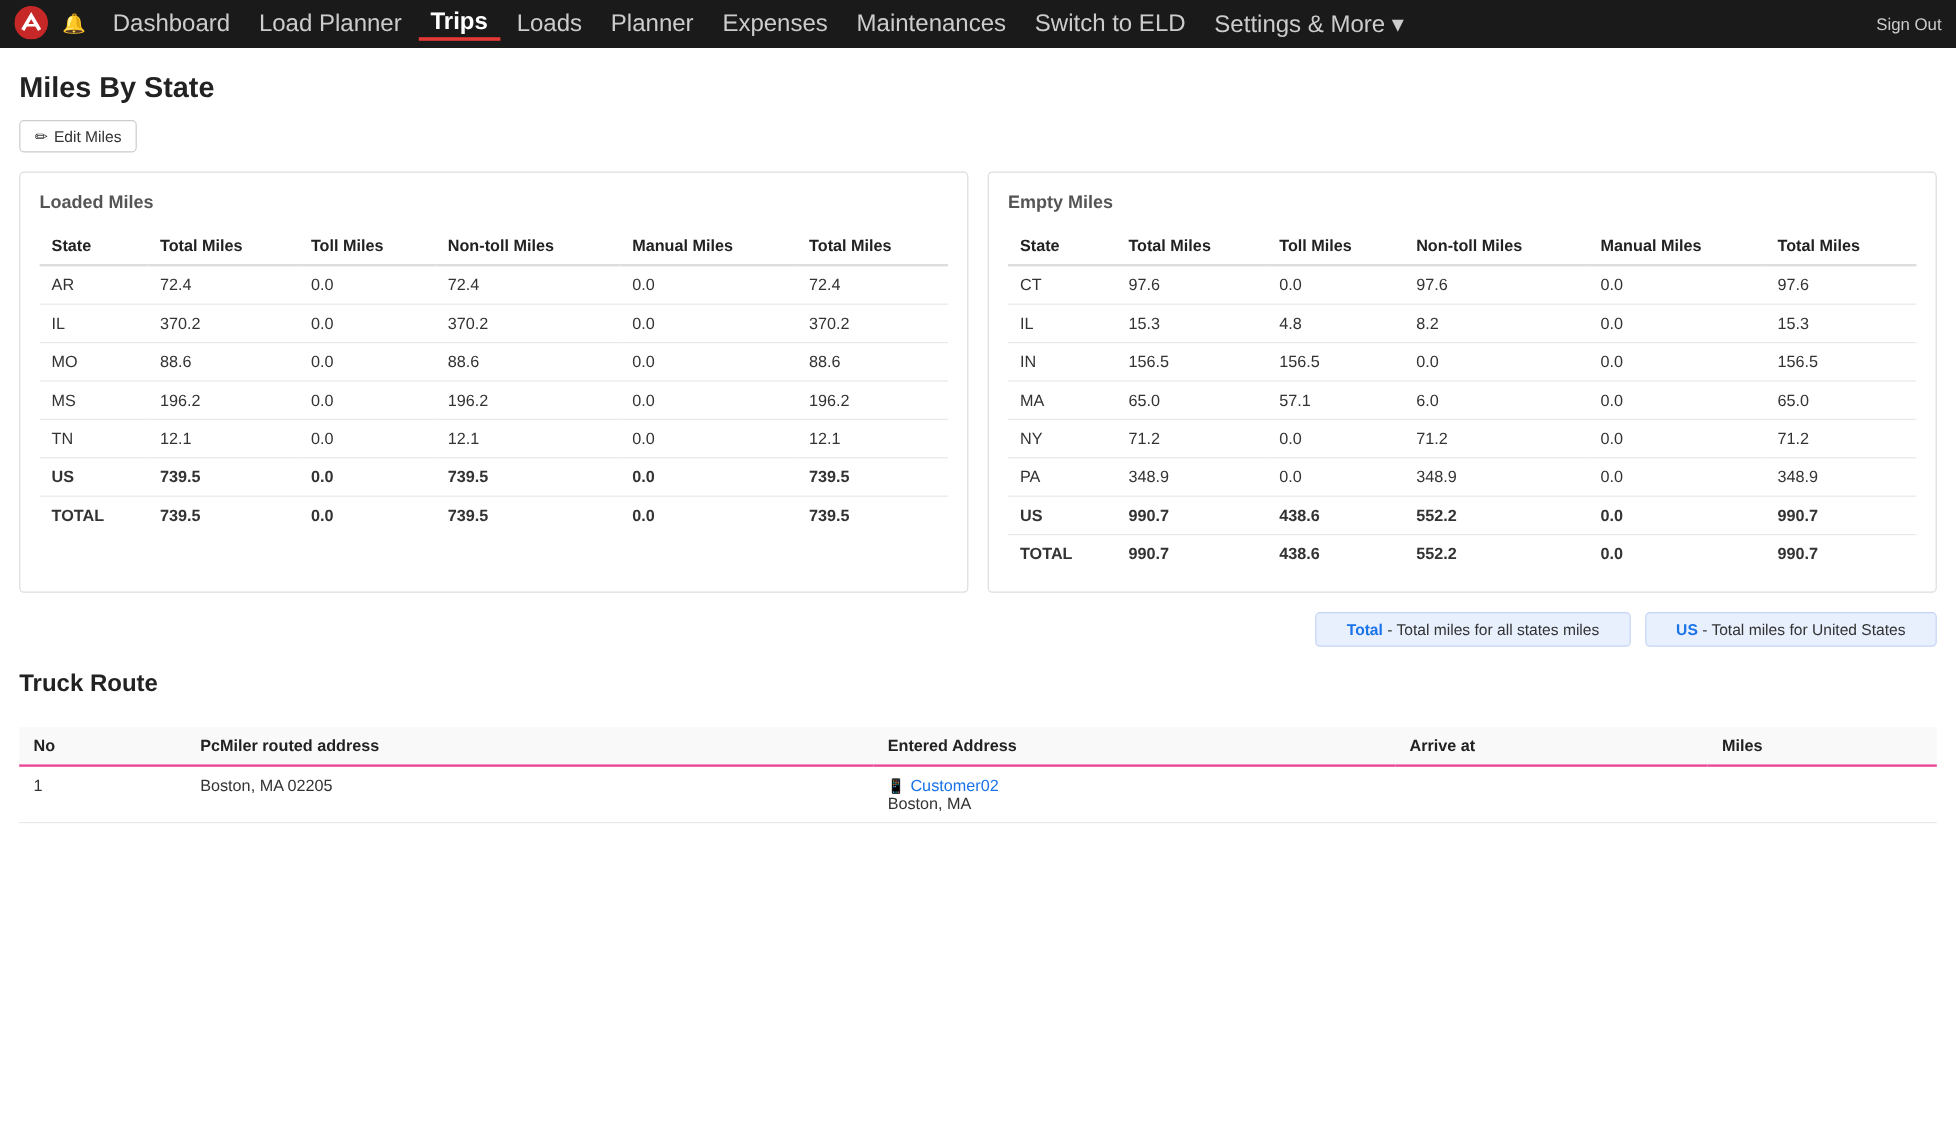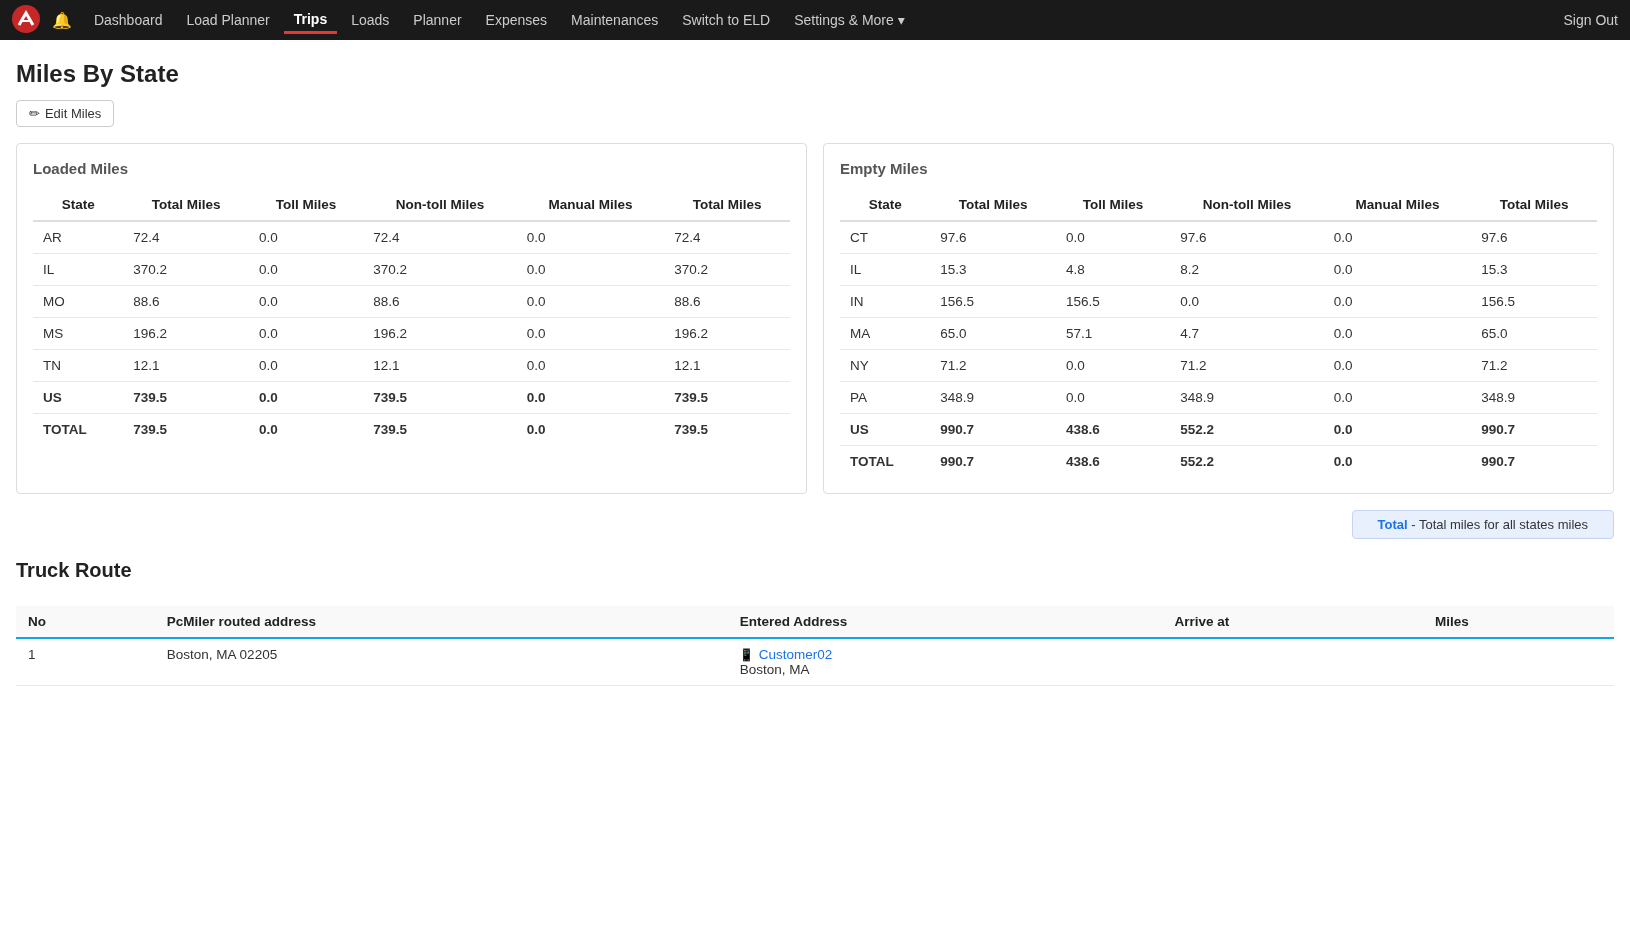"Dashboard" .nav-item { font-size: 14px -> 20px }
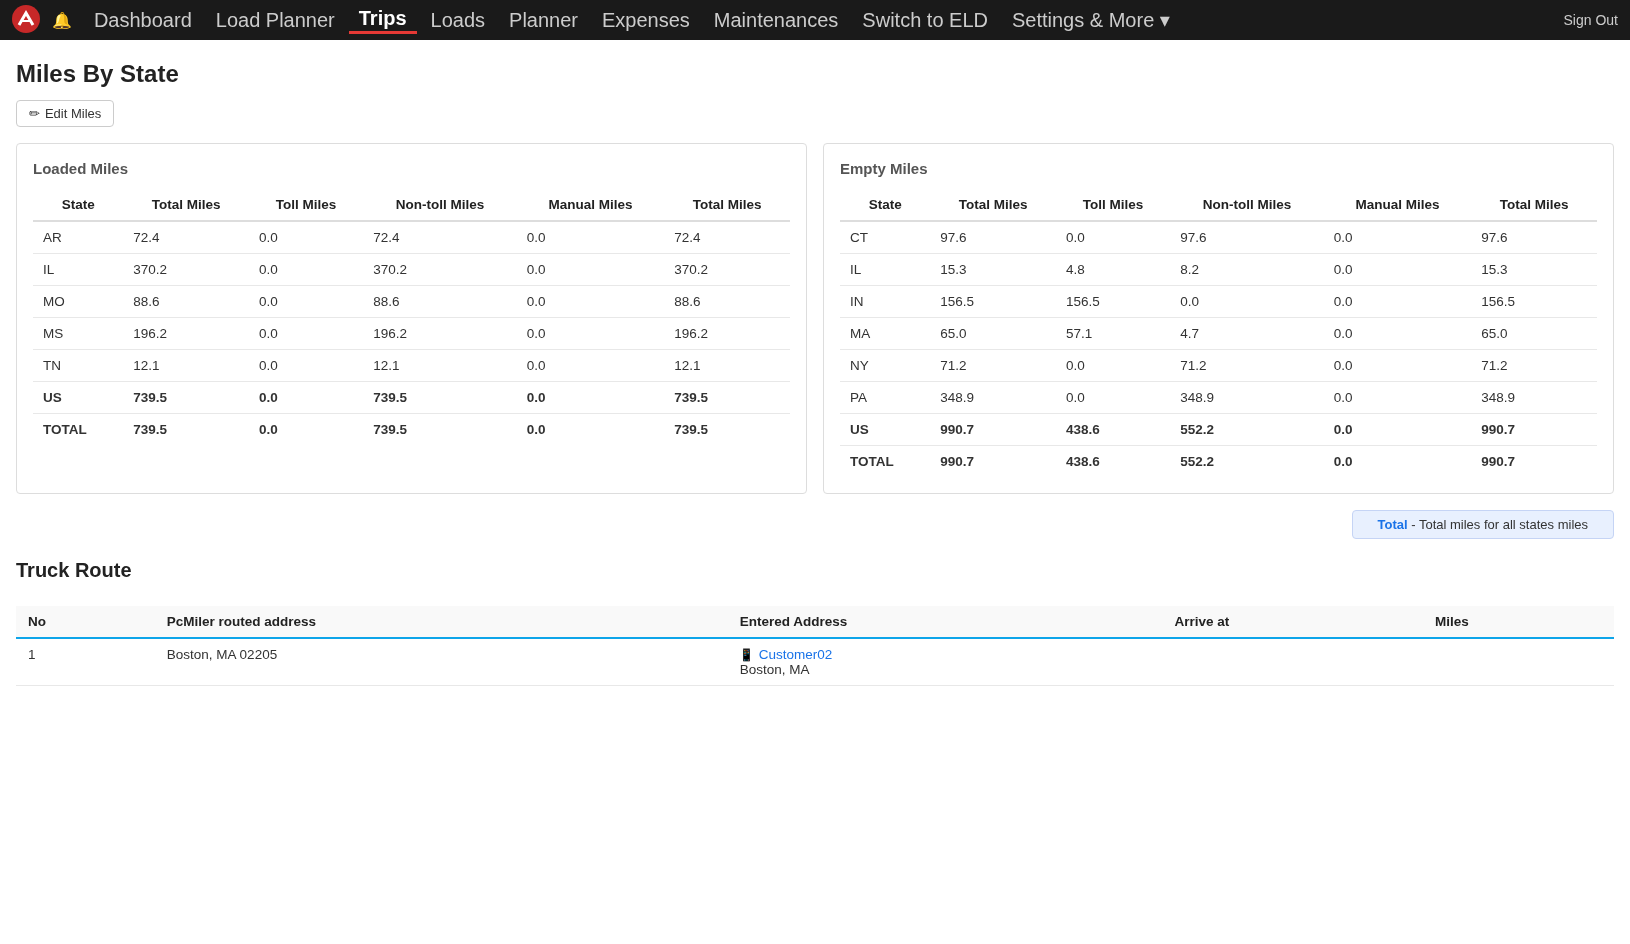"State" thead th { text-align: center -> left }
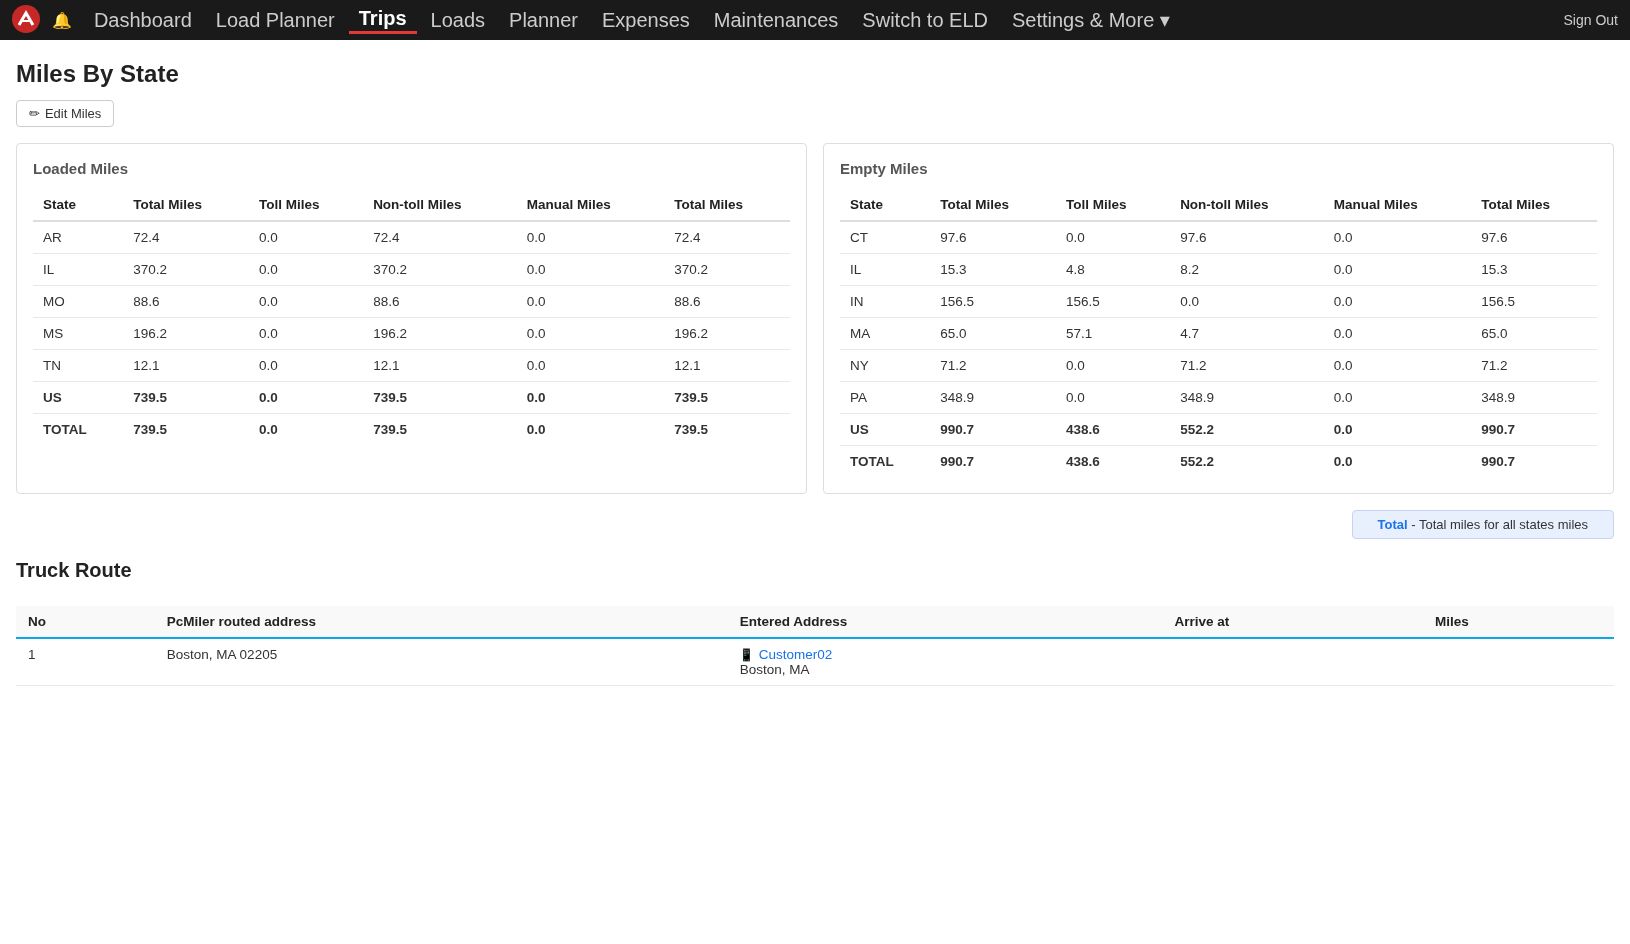"4.7" td { text: 4.7 -> 6.0 }
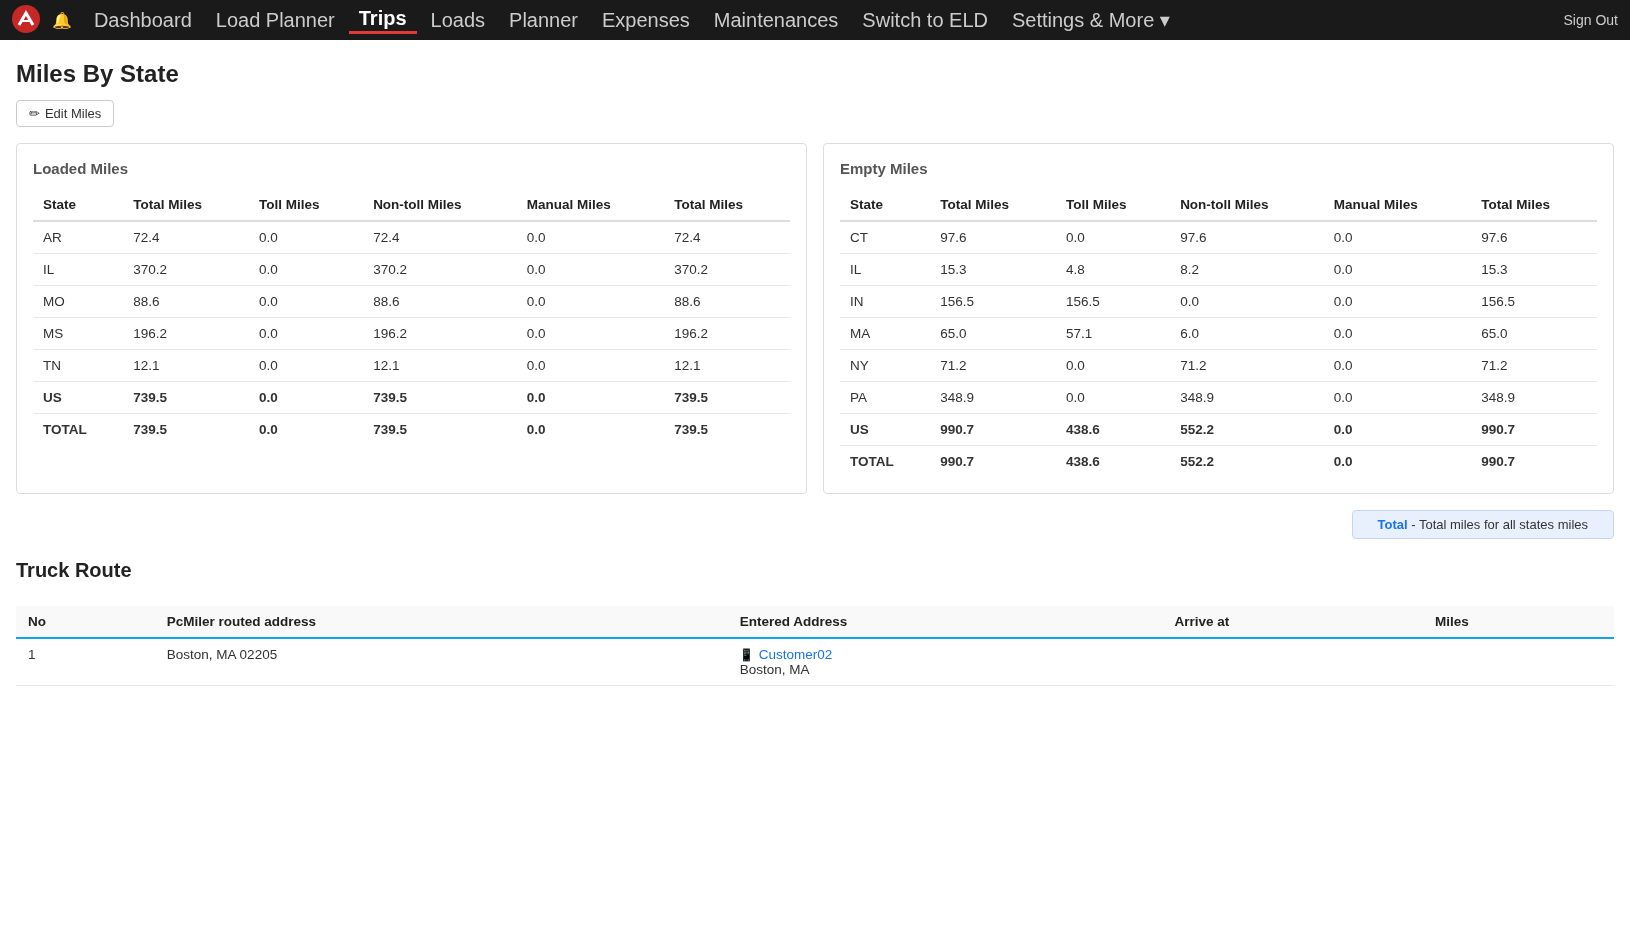"US - Total miles for" div.legend-item { html: none -> <div> <strong>US</strong><span> - Total miles for United States</span> </div> }
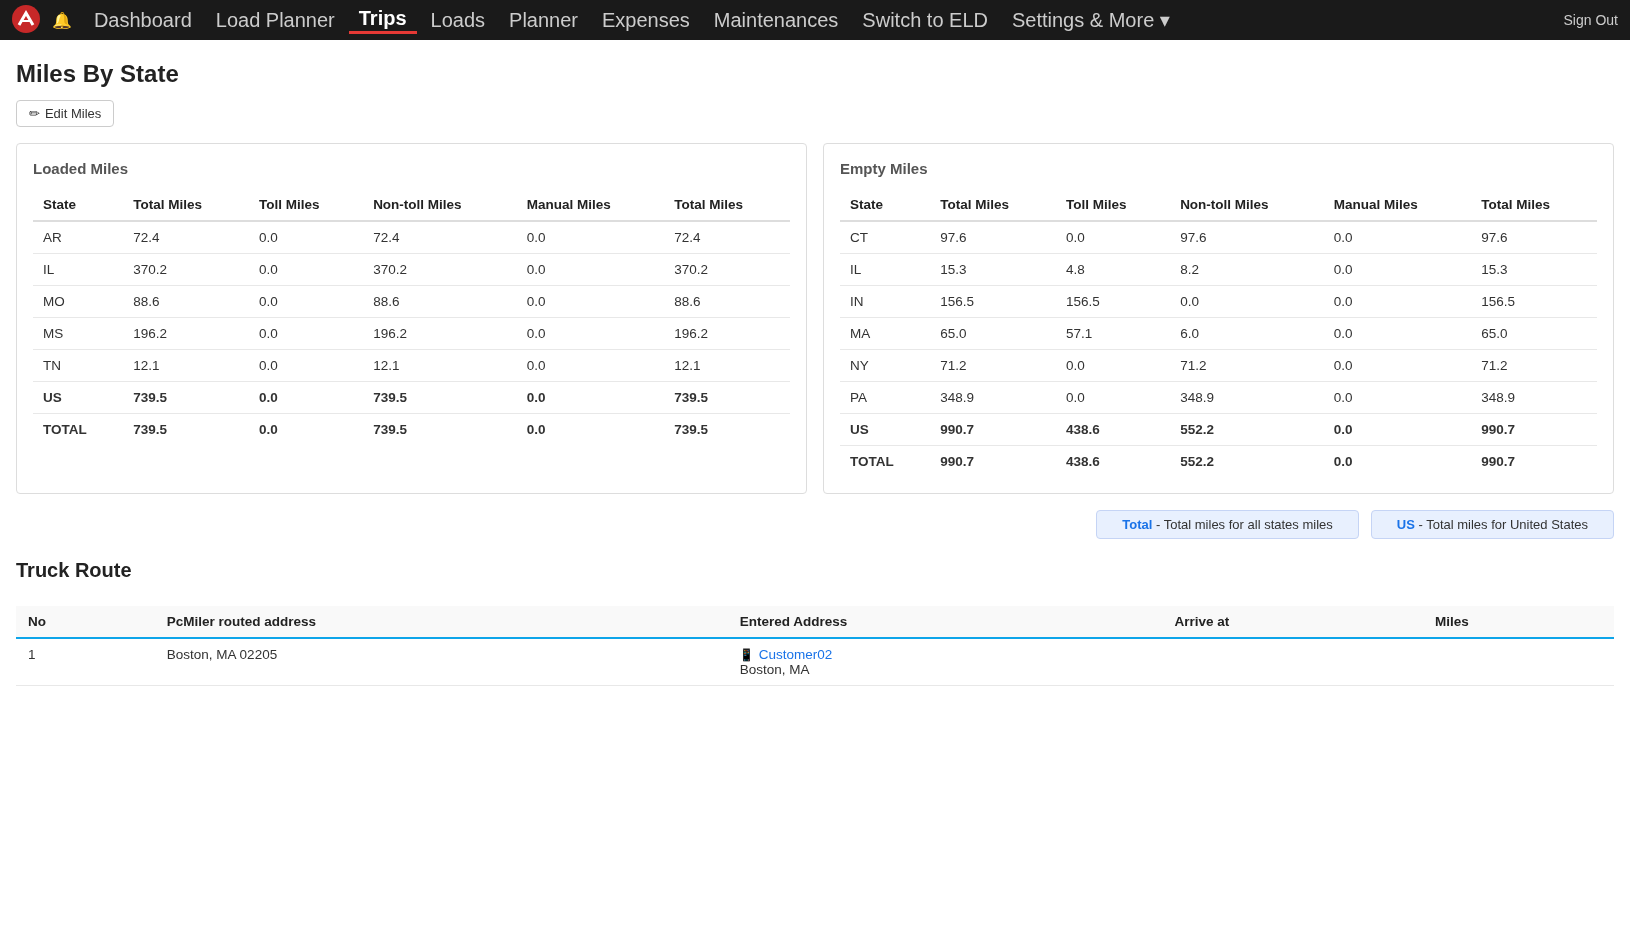"No" .route-table thead th { border-bottom: 2px solid #0ea5e9 -> 2px solid #ec4899 }
